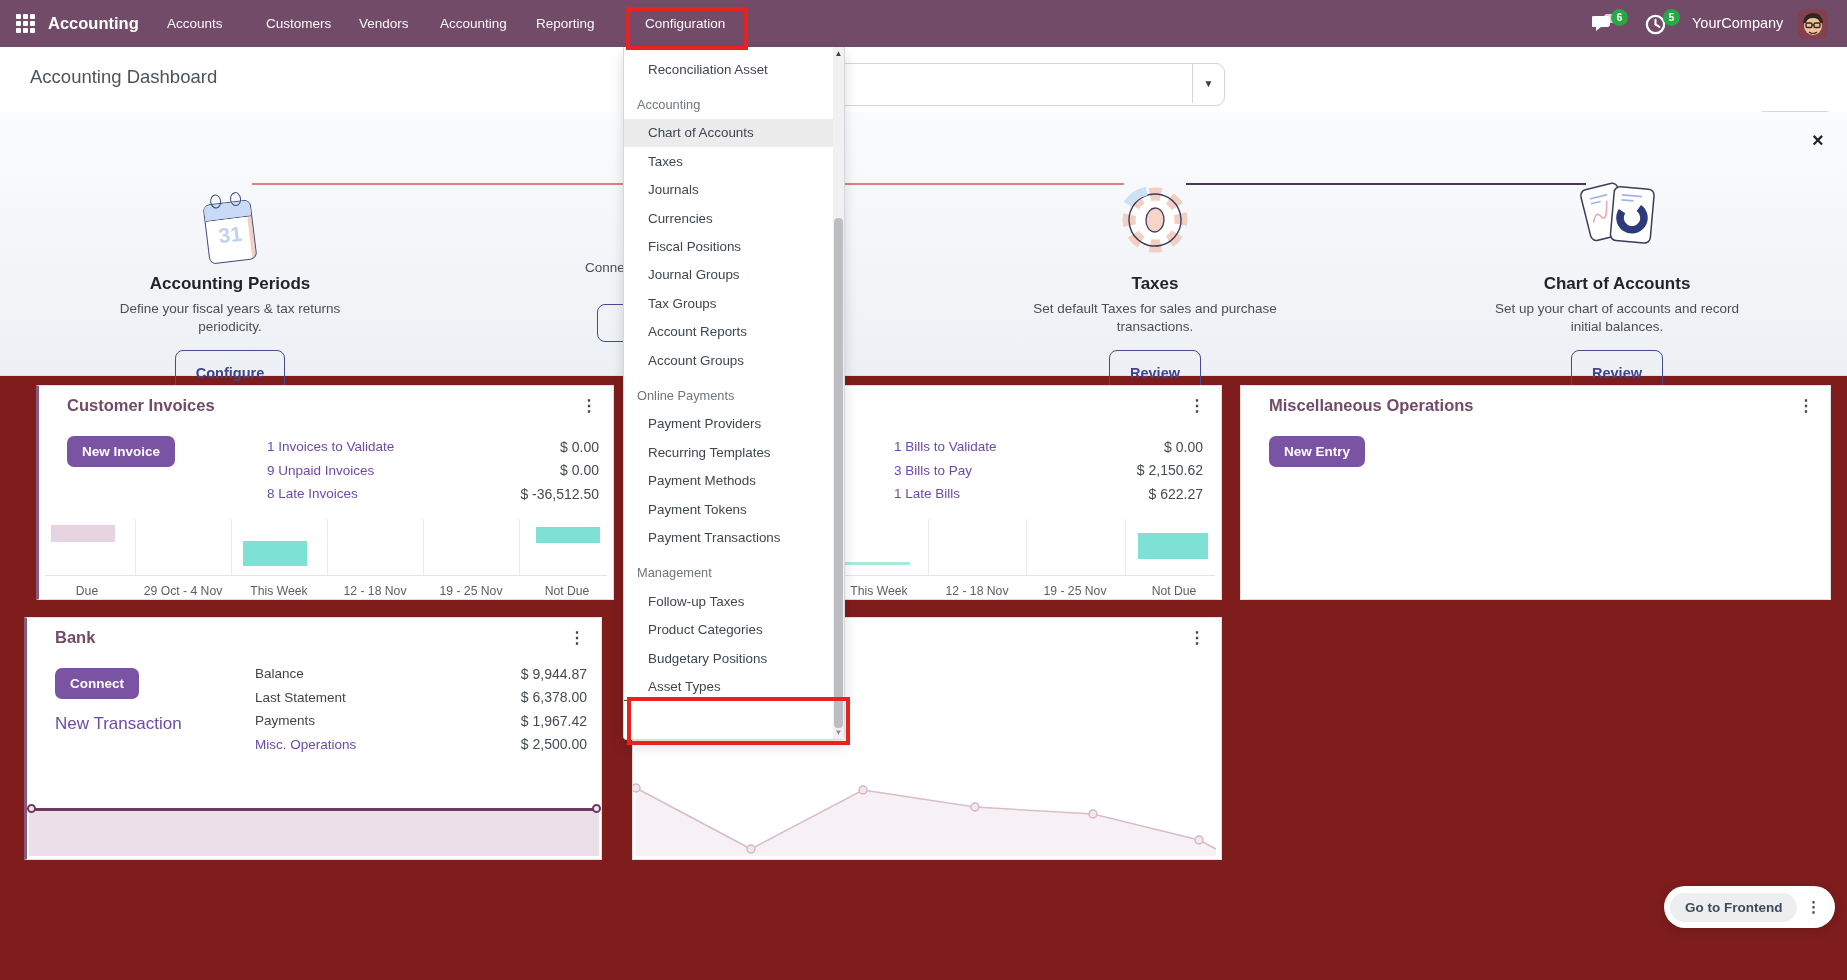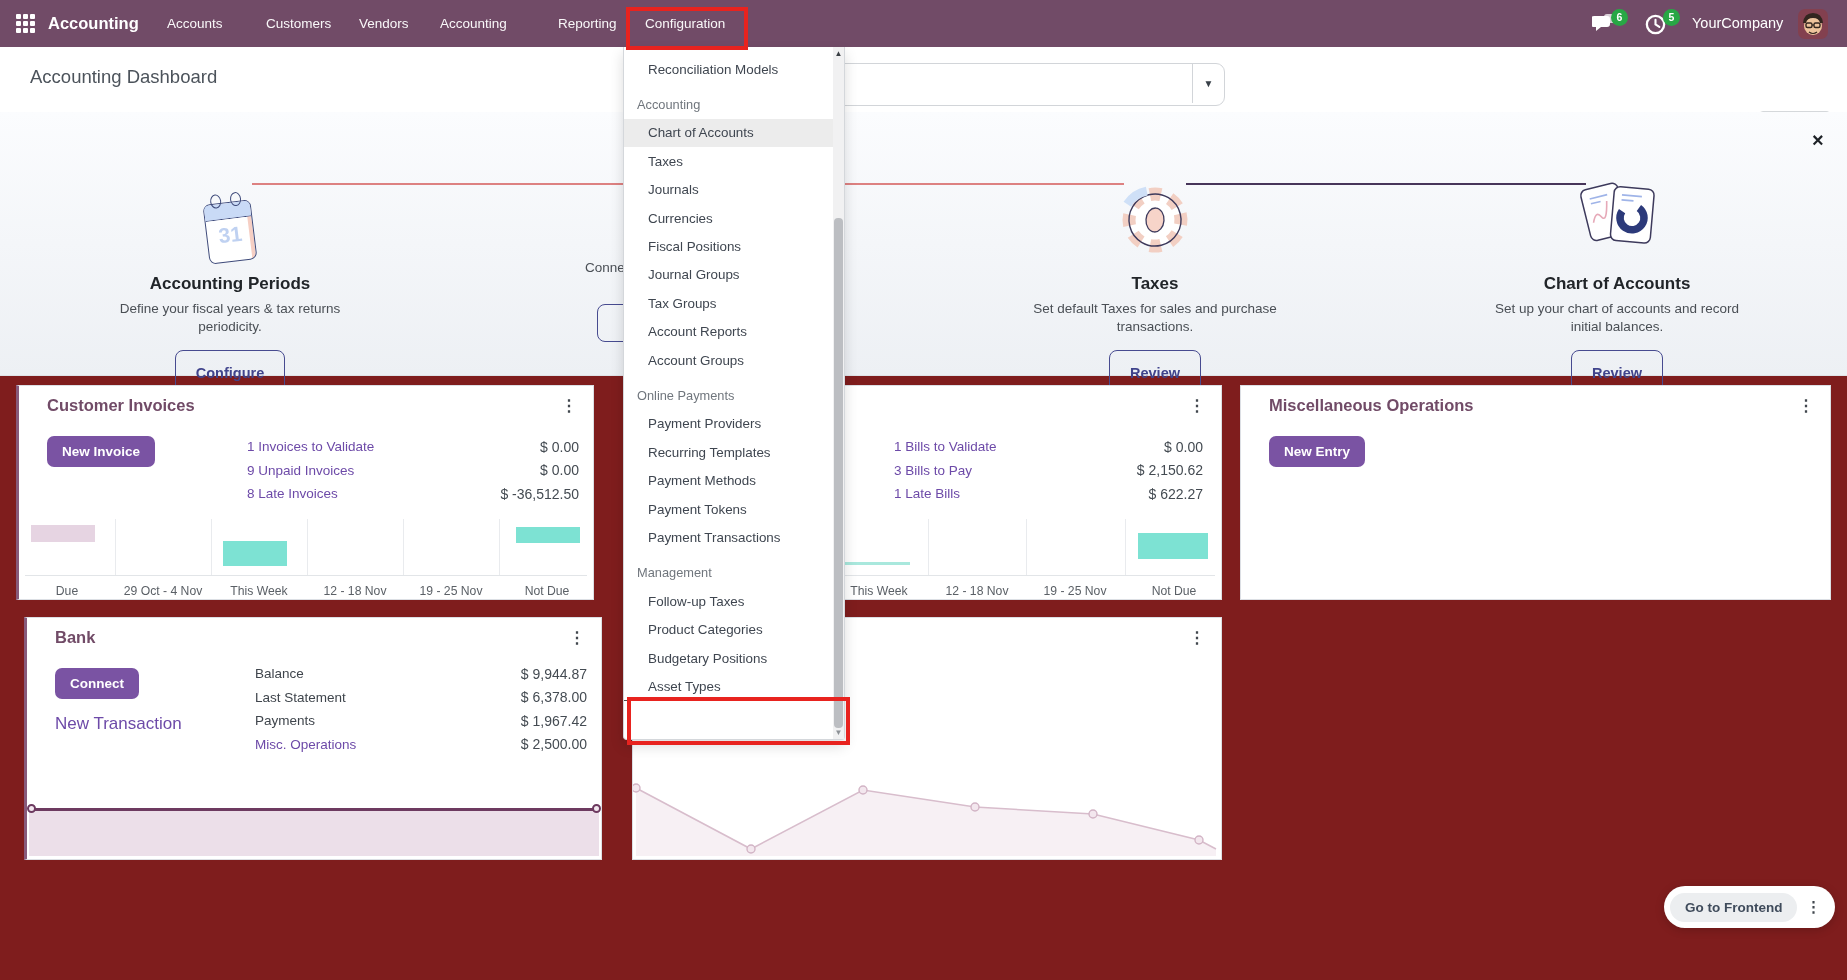"Reporting" .nv4 { left: 558px -> 536px }
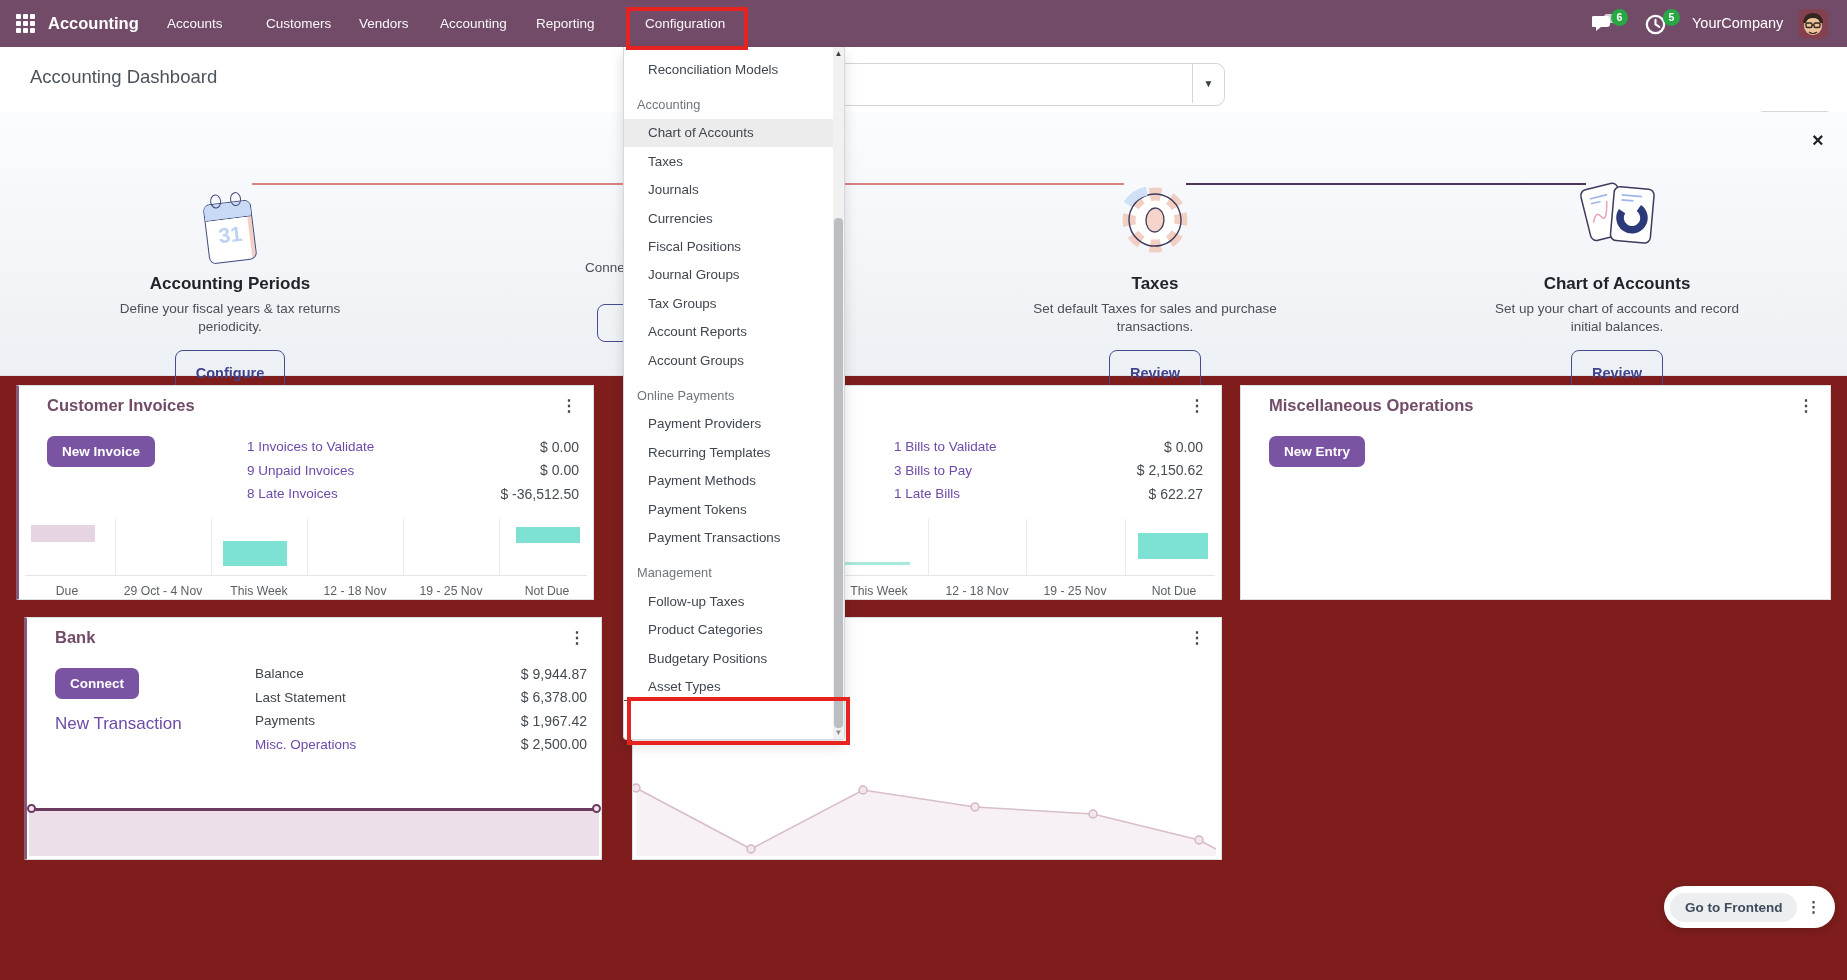"Reconciliation Models" li.dd-item { text: Models -> Asset }
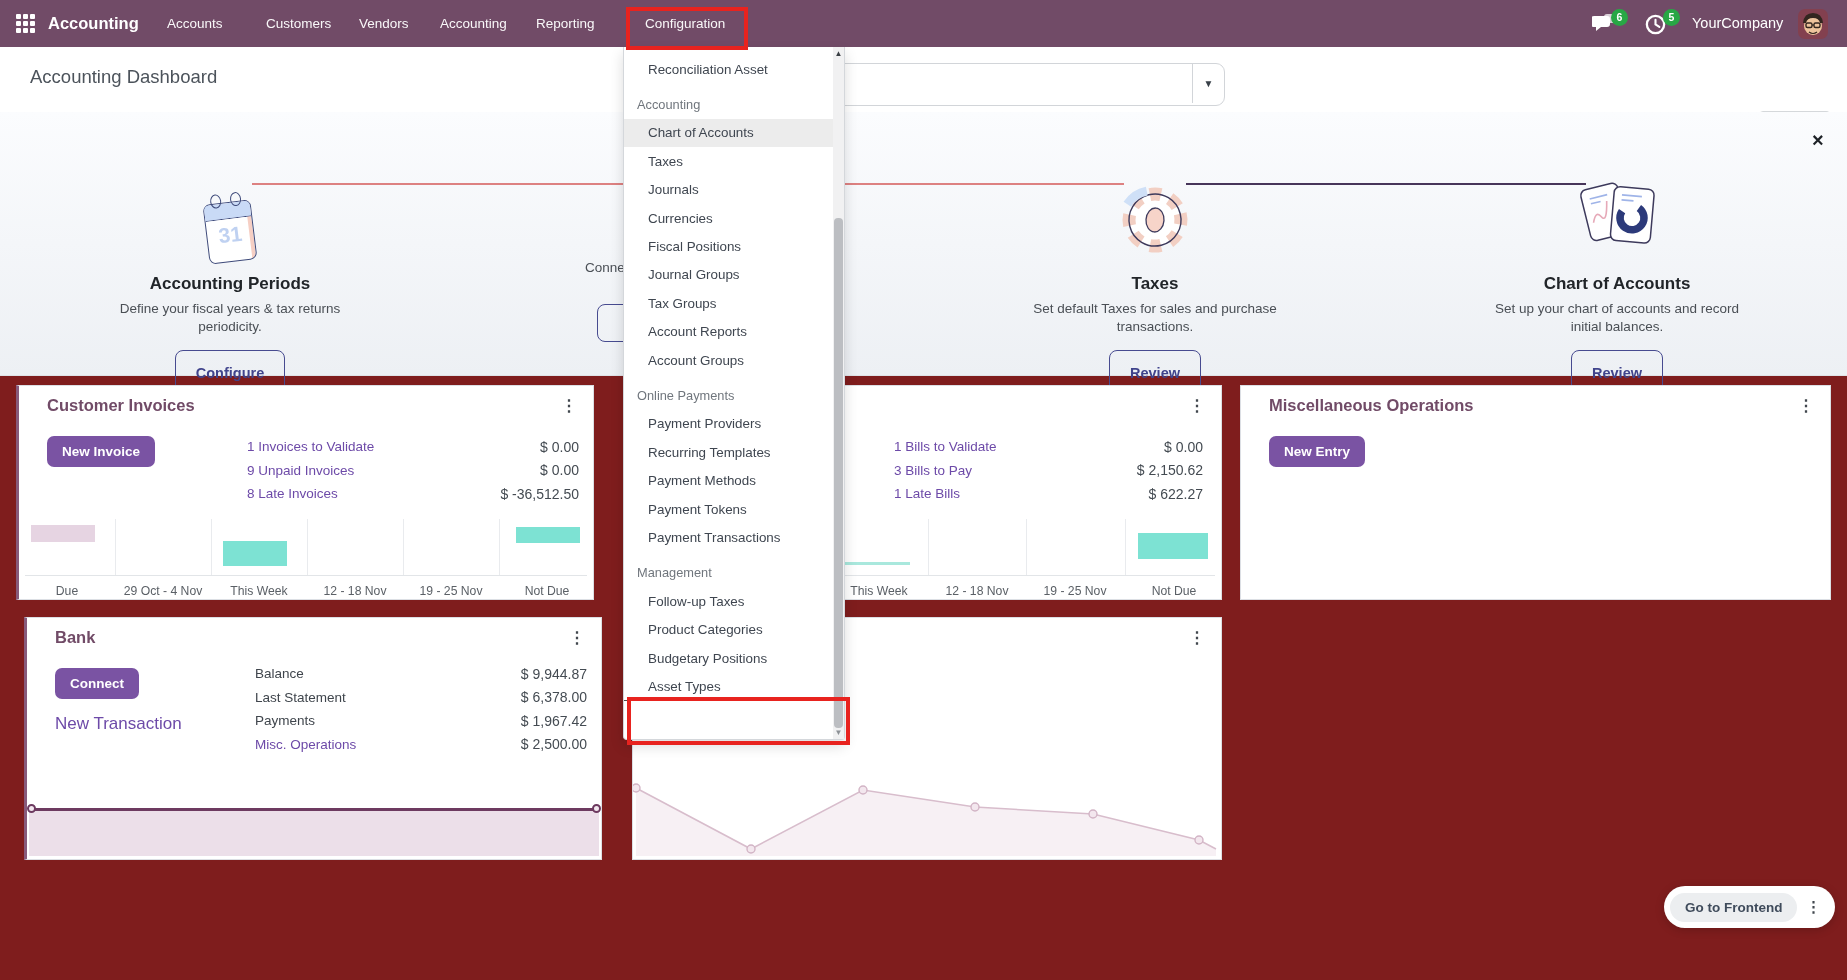"Customer Invoices" .card-ci { left: 16px -> 36px }
